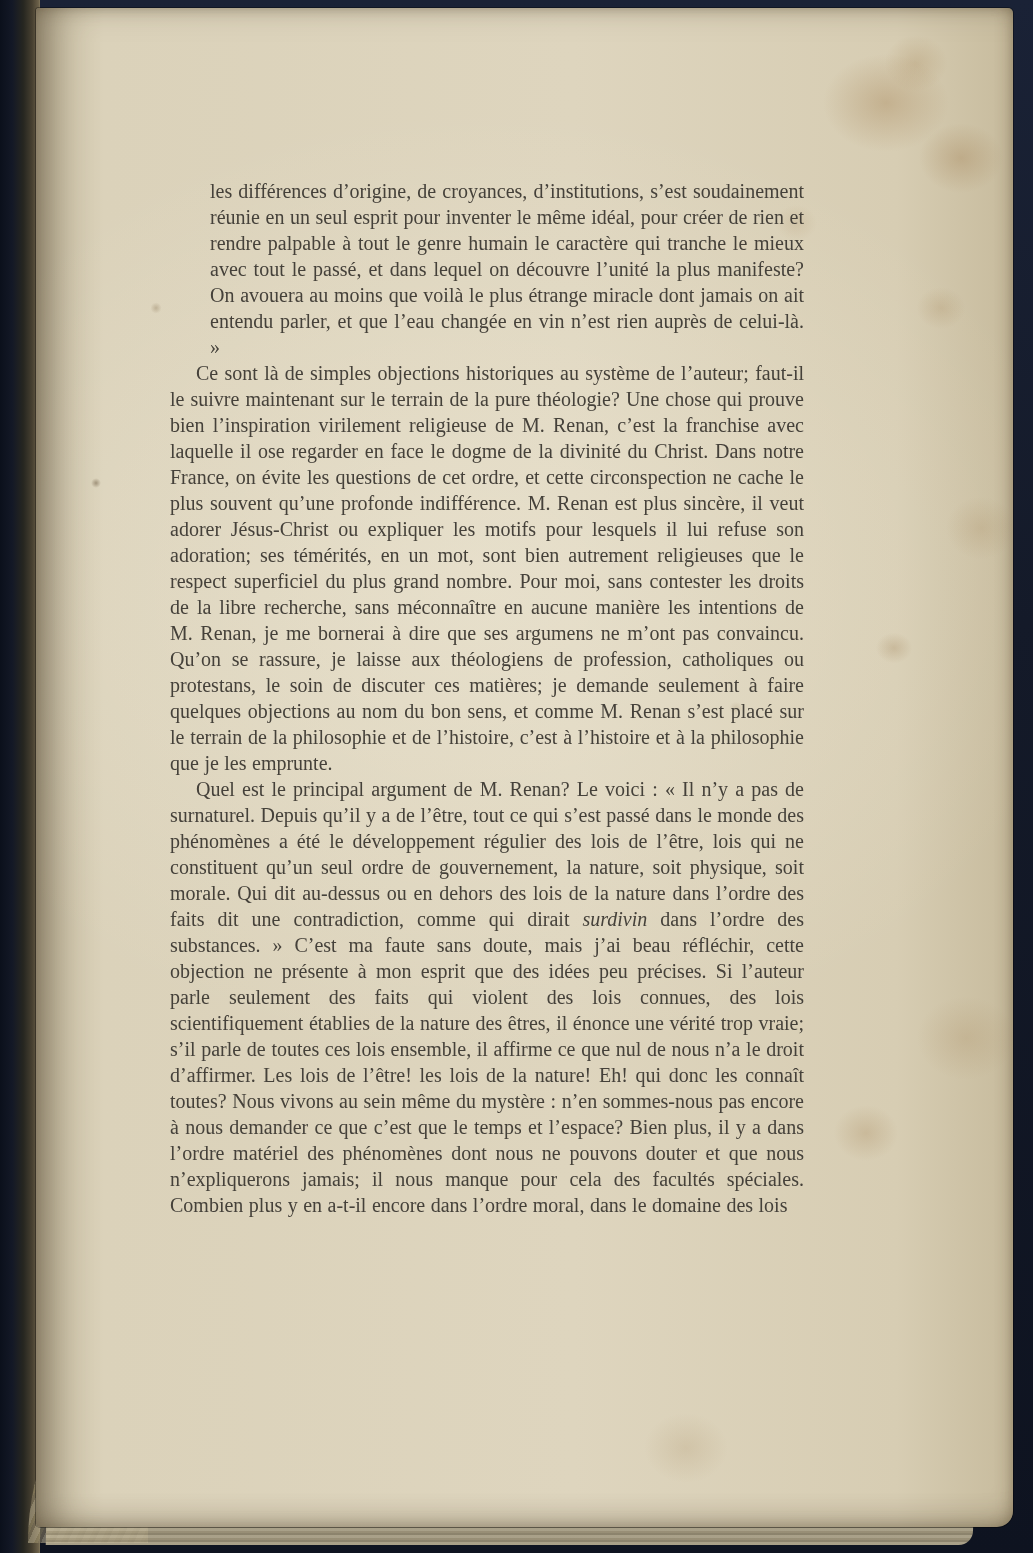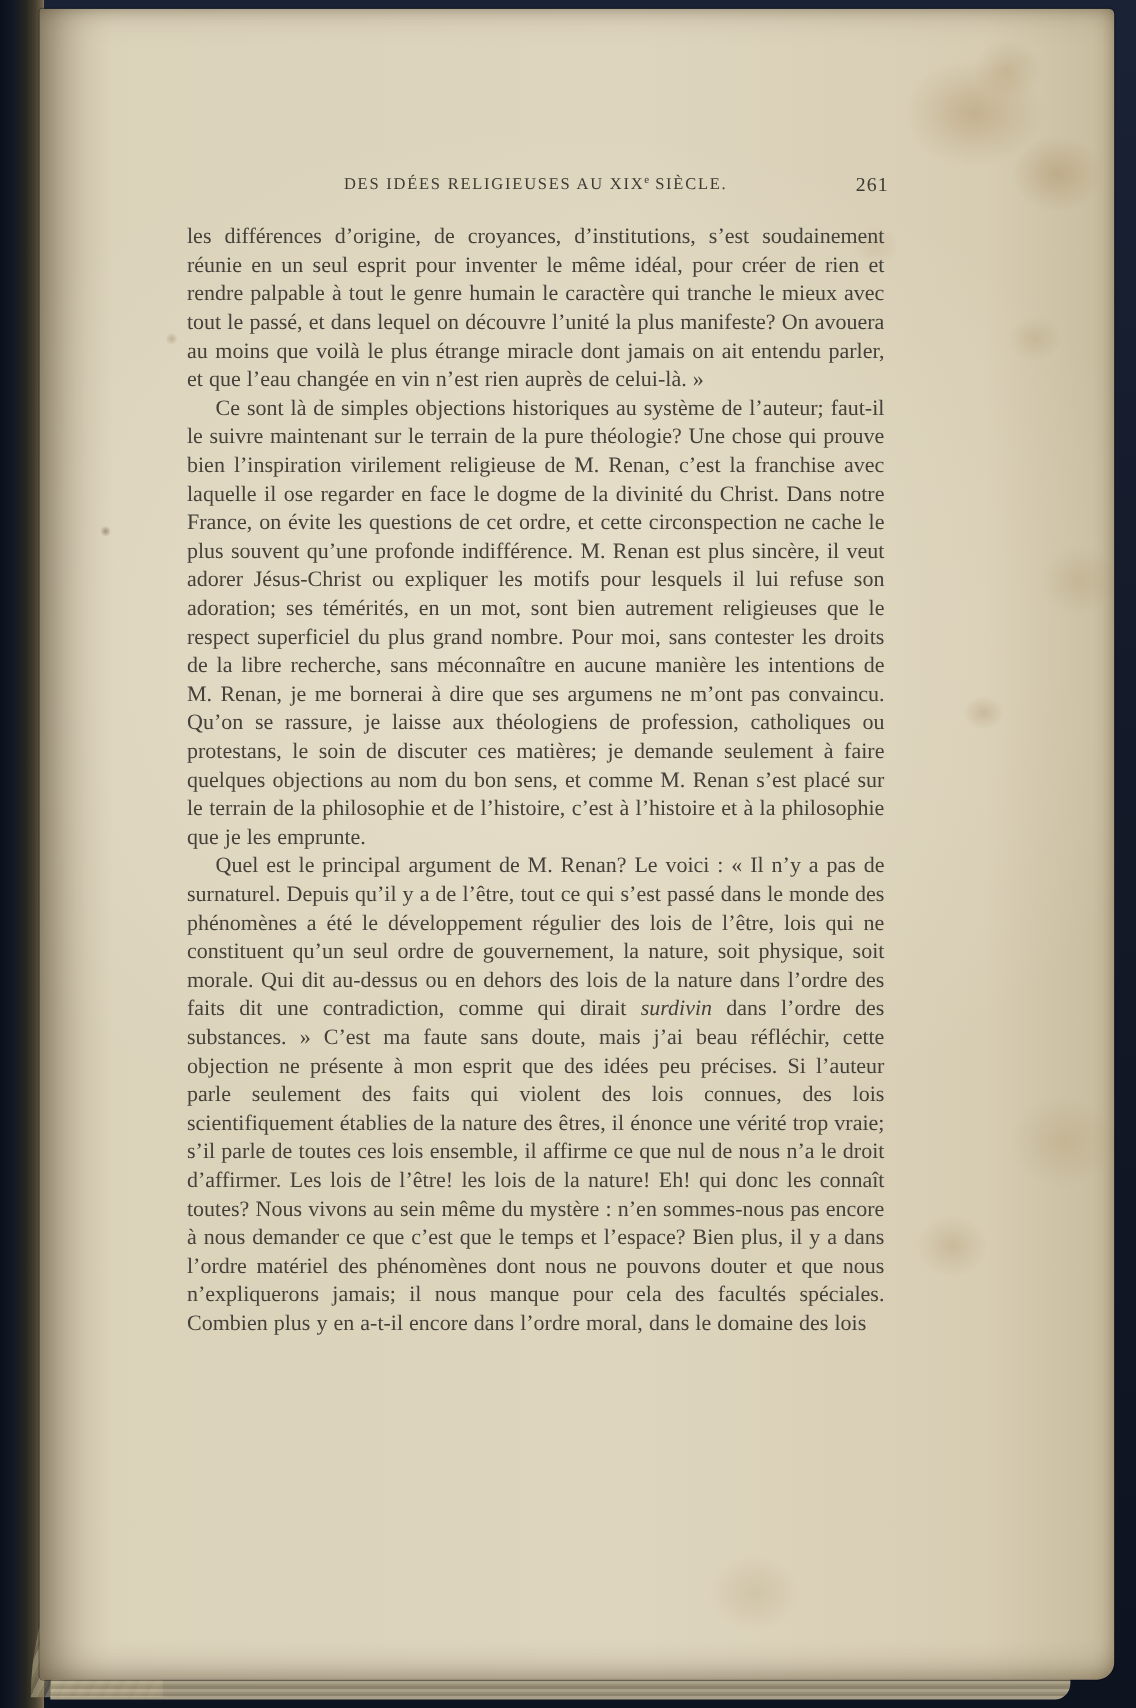"DES IDÉES RELIGIEUSES AU XIXe" div.running-head { html: <div> <span><span>DES IDÉES RELIGIEUSES AU XIX</span><sup>e</sup><span> SIÈCLE.</span></span> <span>261</span> </div> -> none }
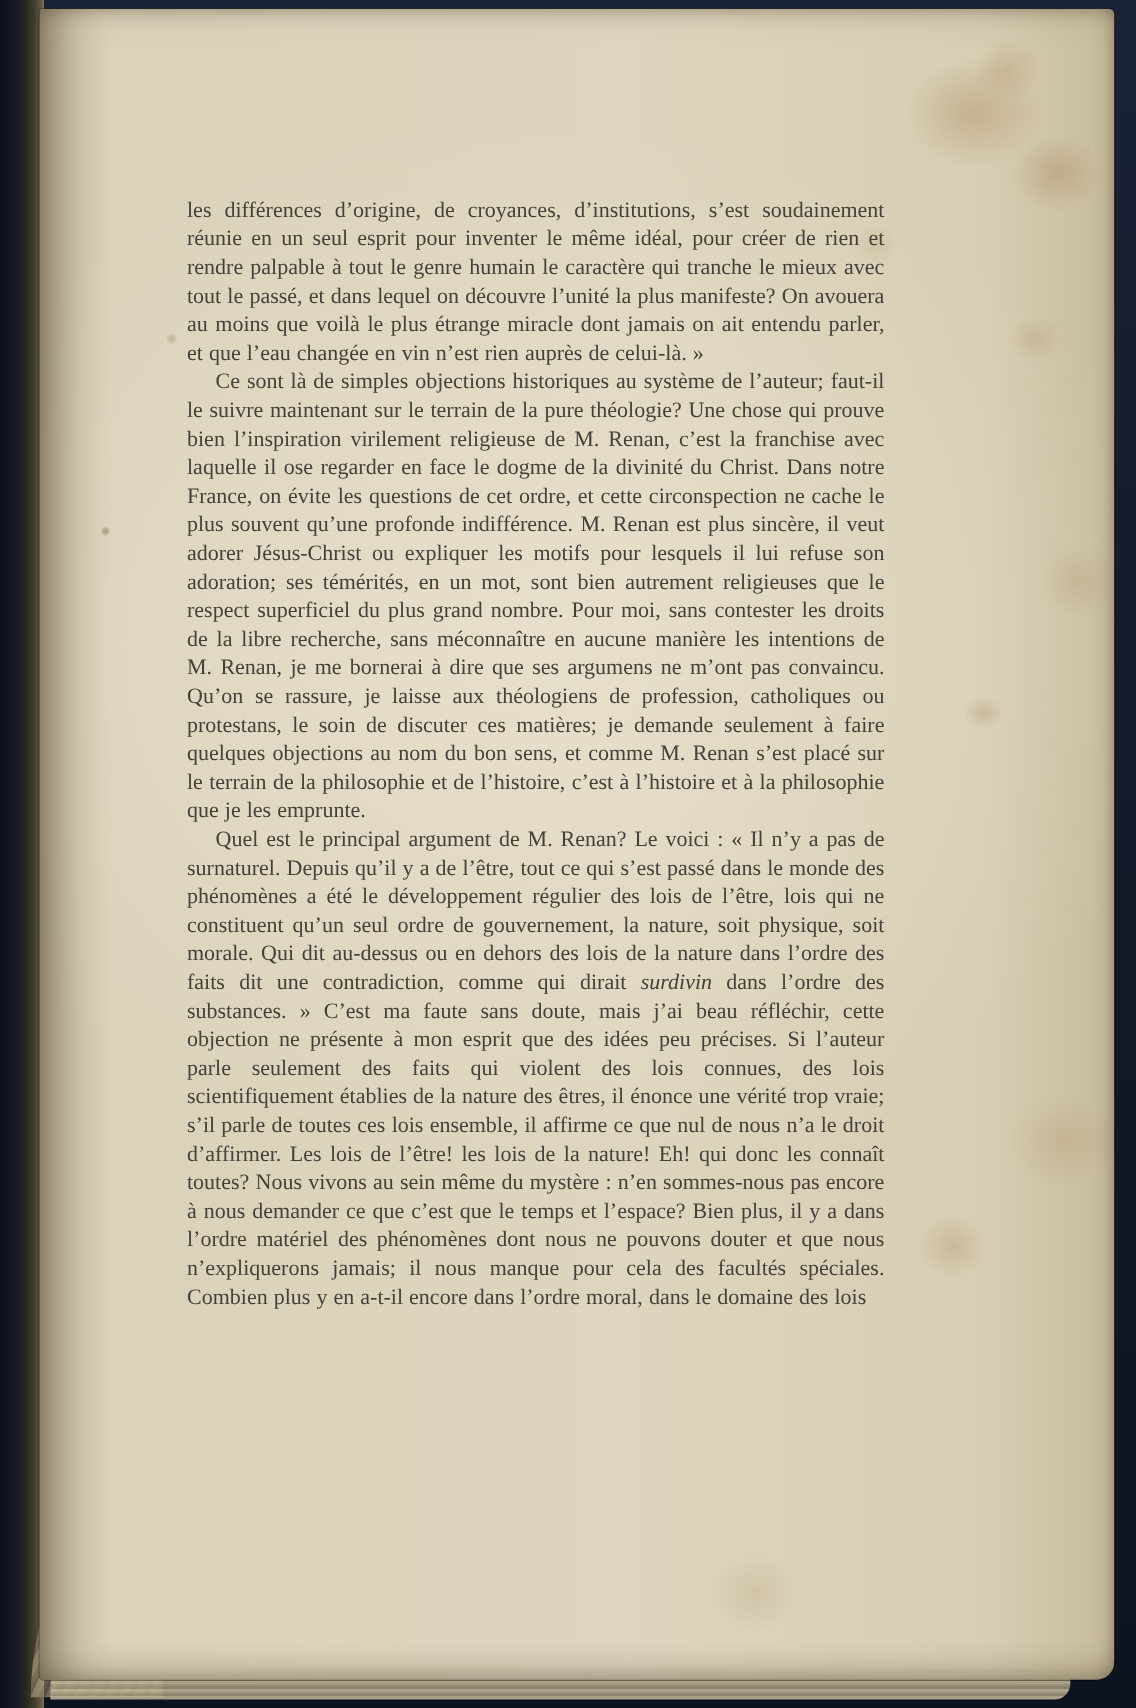"les différences d’origine, de croyances," .body-text p.no-indent { margin-left: none -> 40px }
